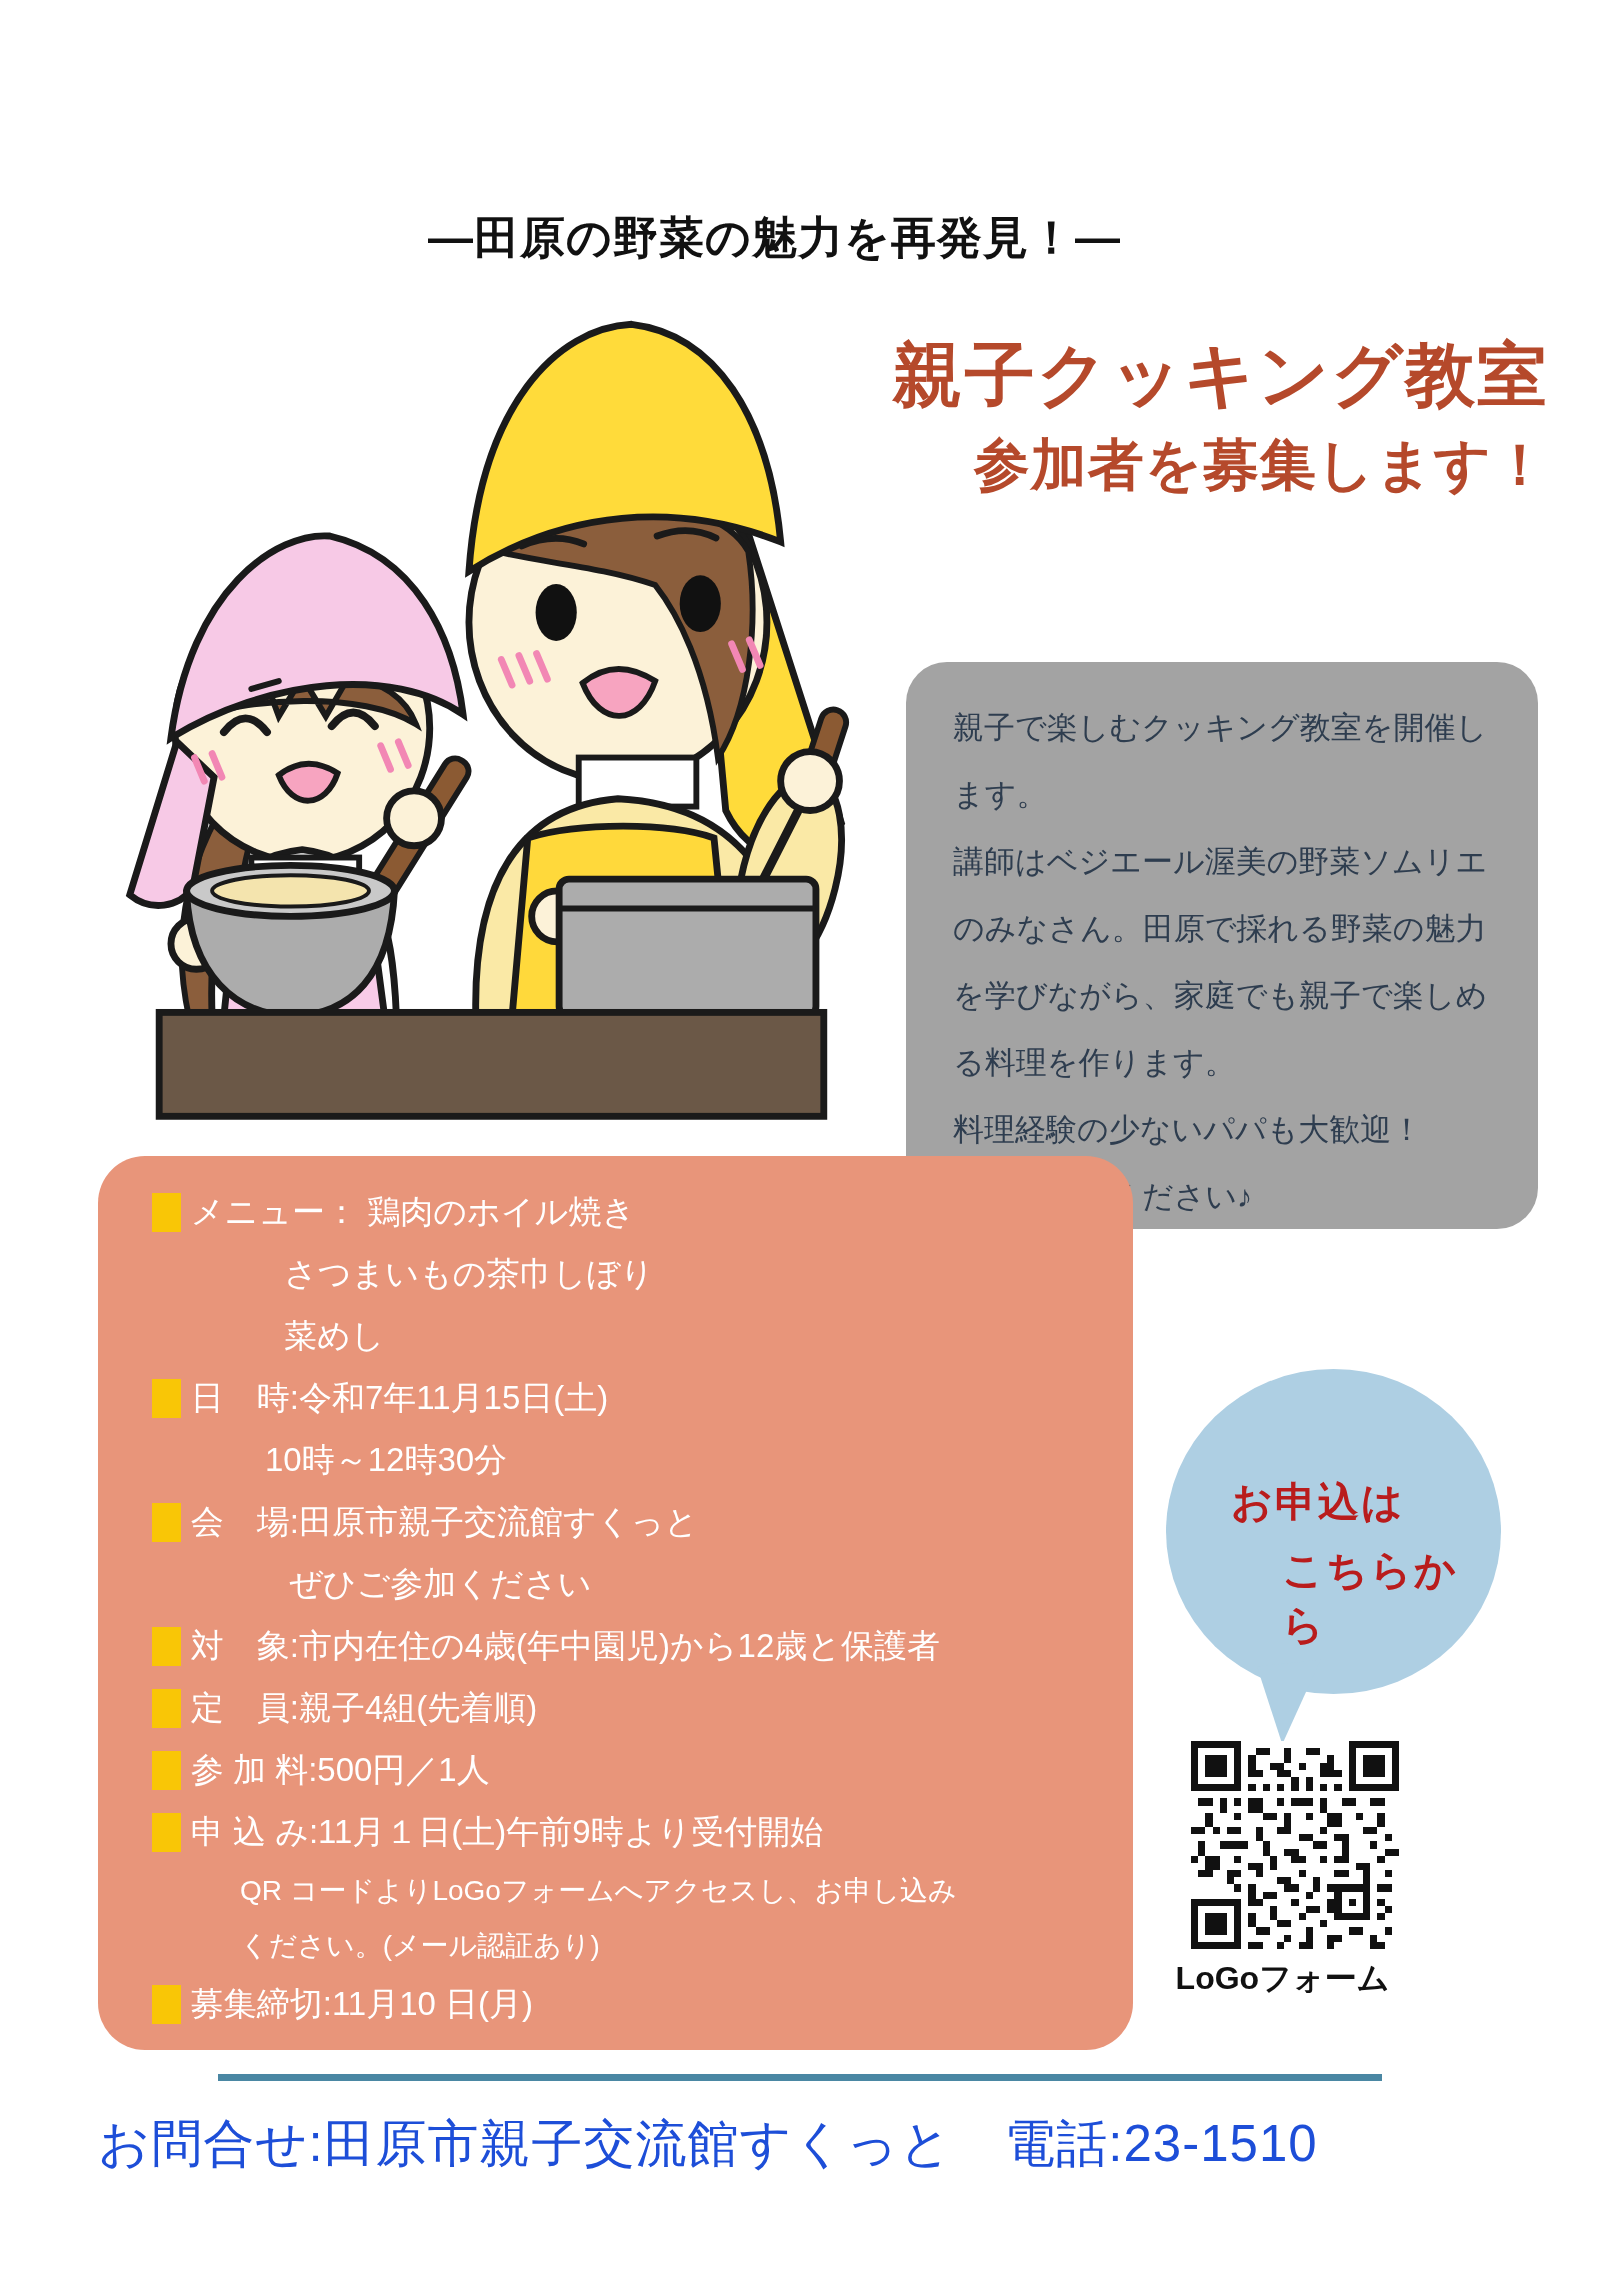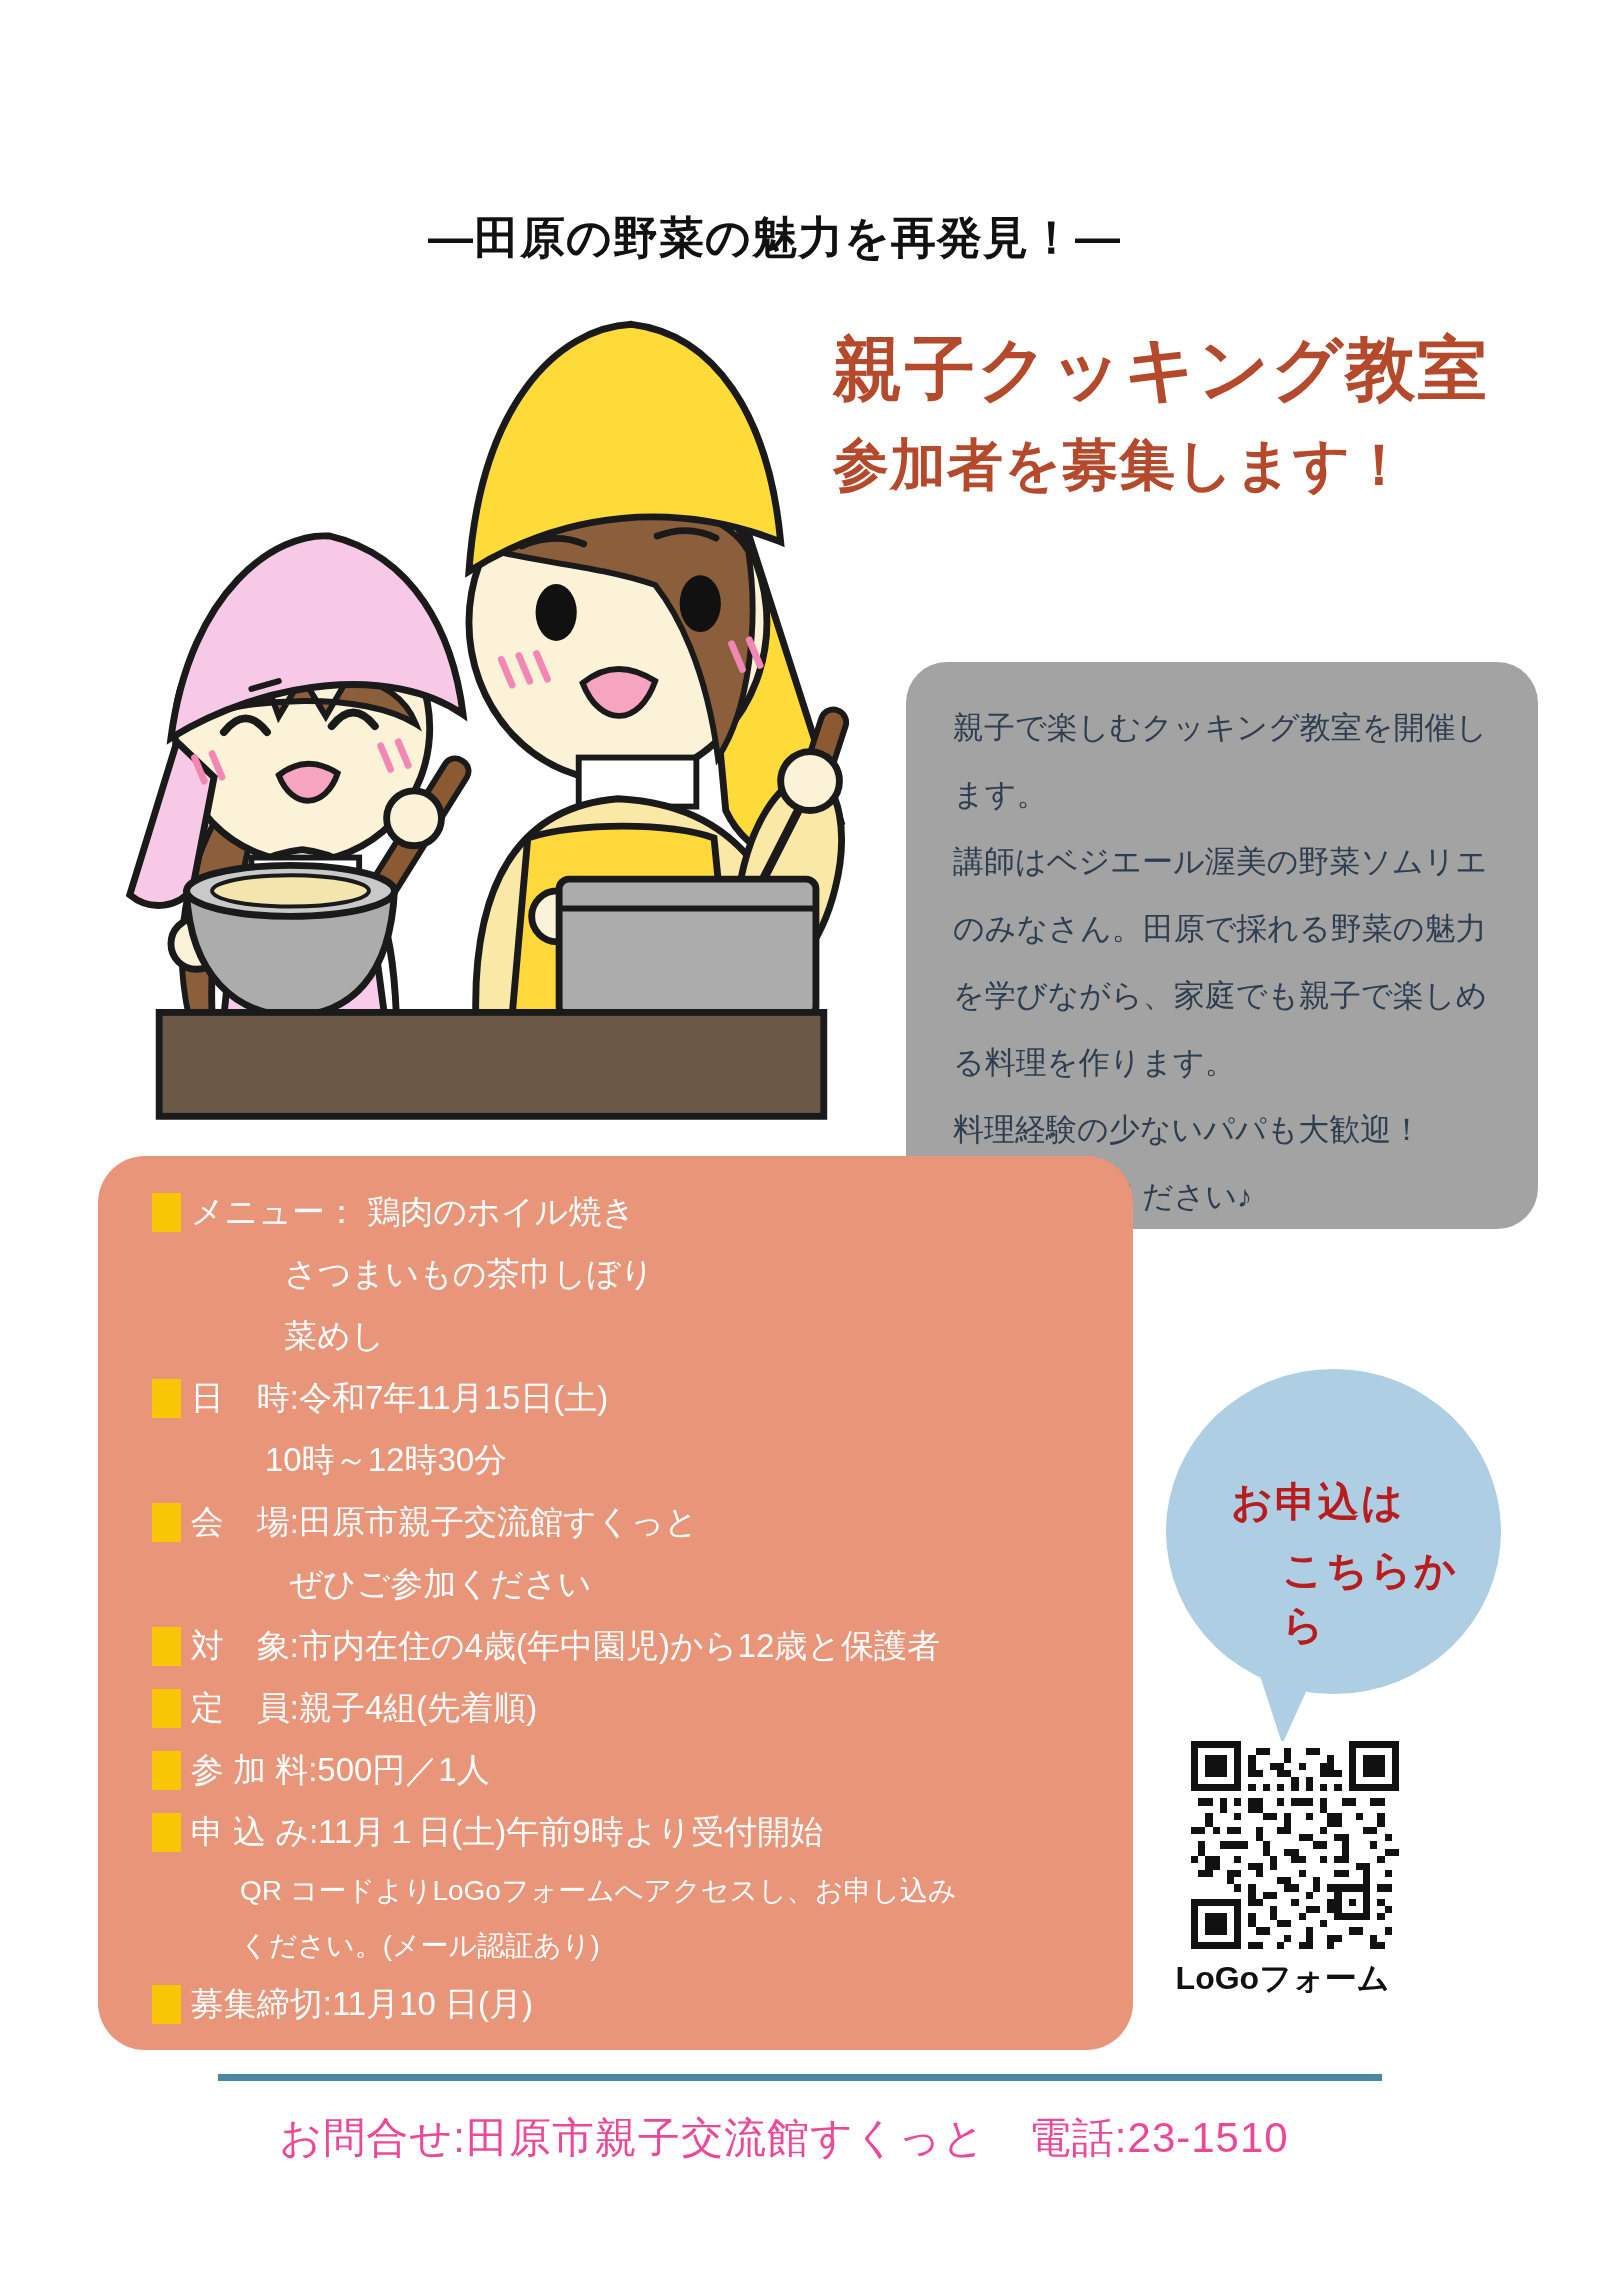"親子クッキング教室" .main-title { font-family: Liberation Mono, monospace -> none; text-align: left -> right }
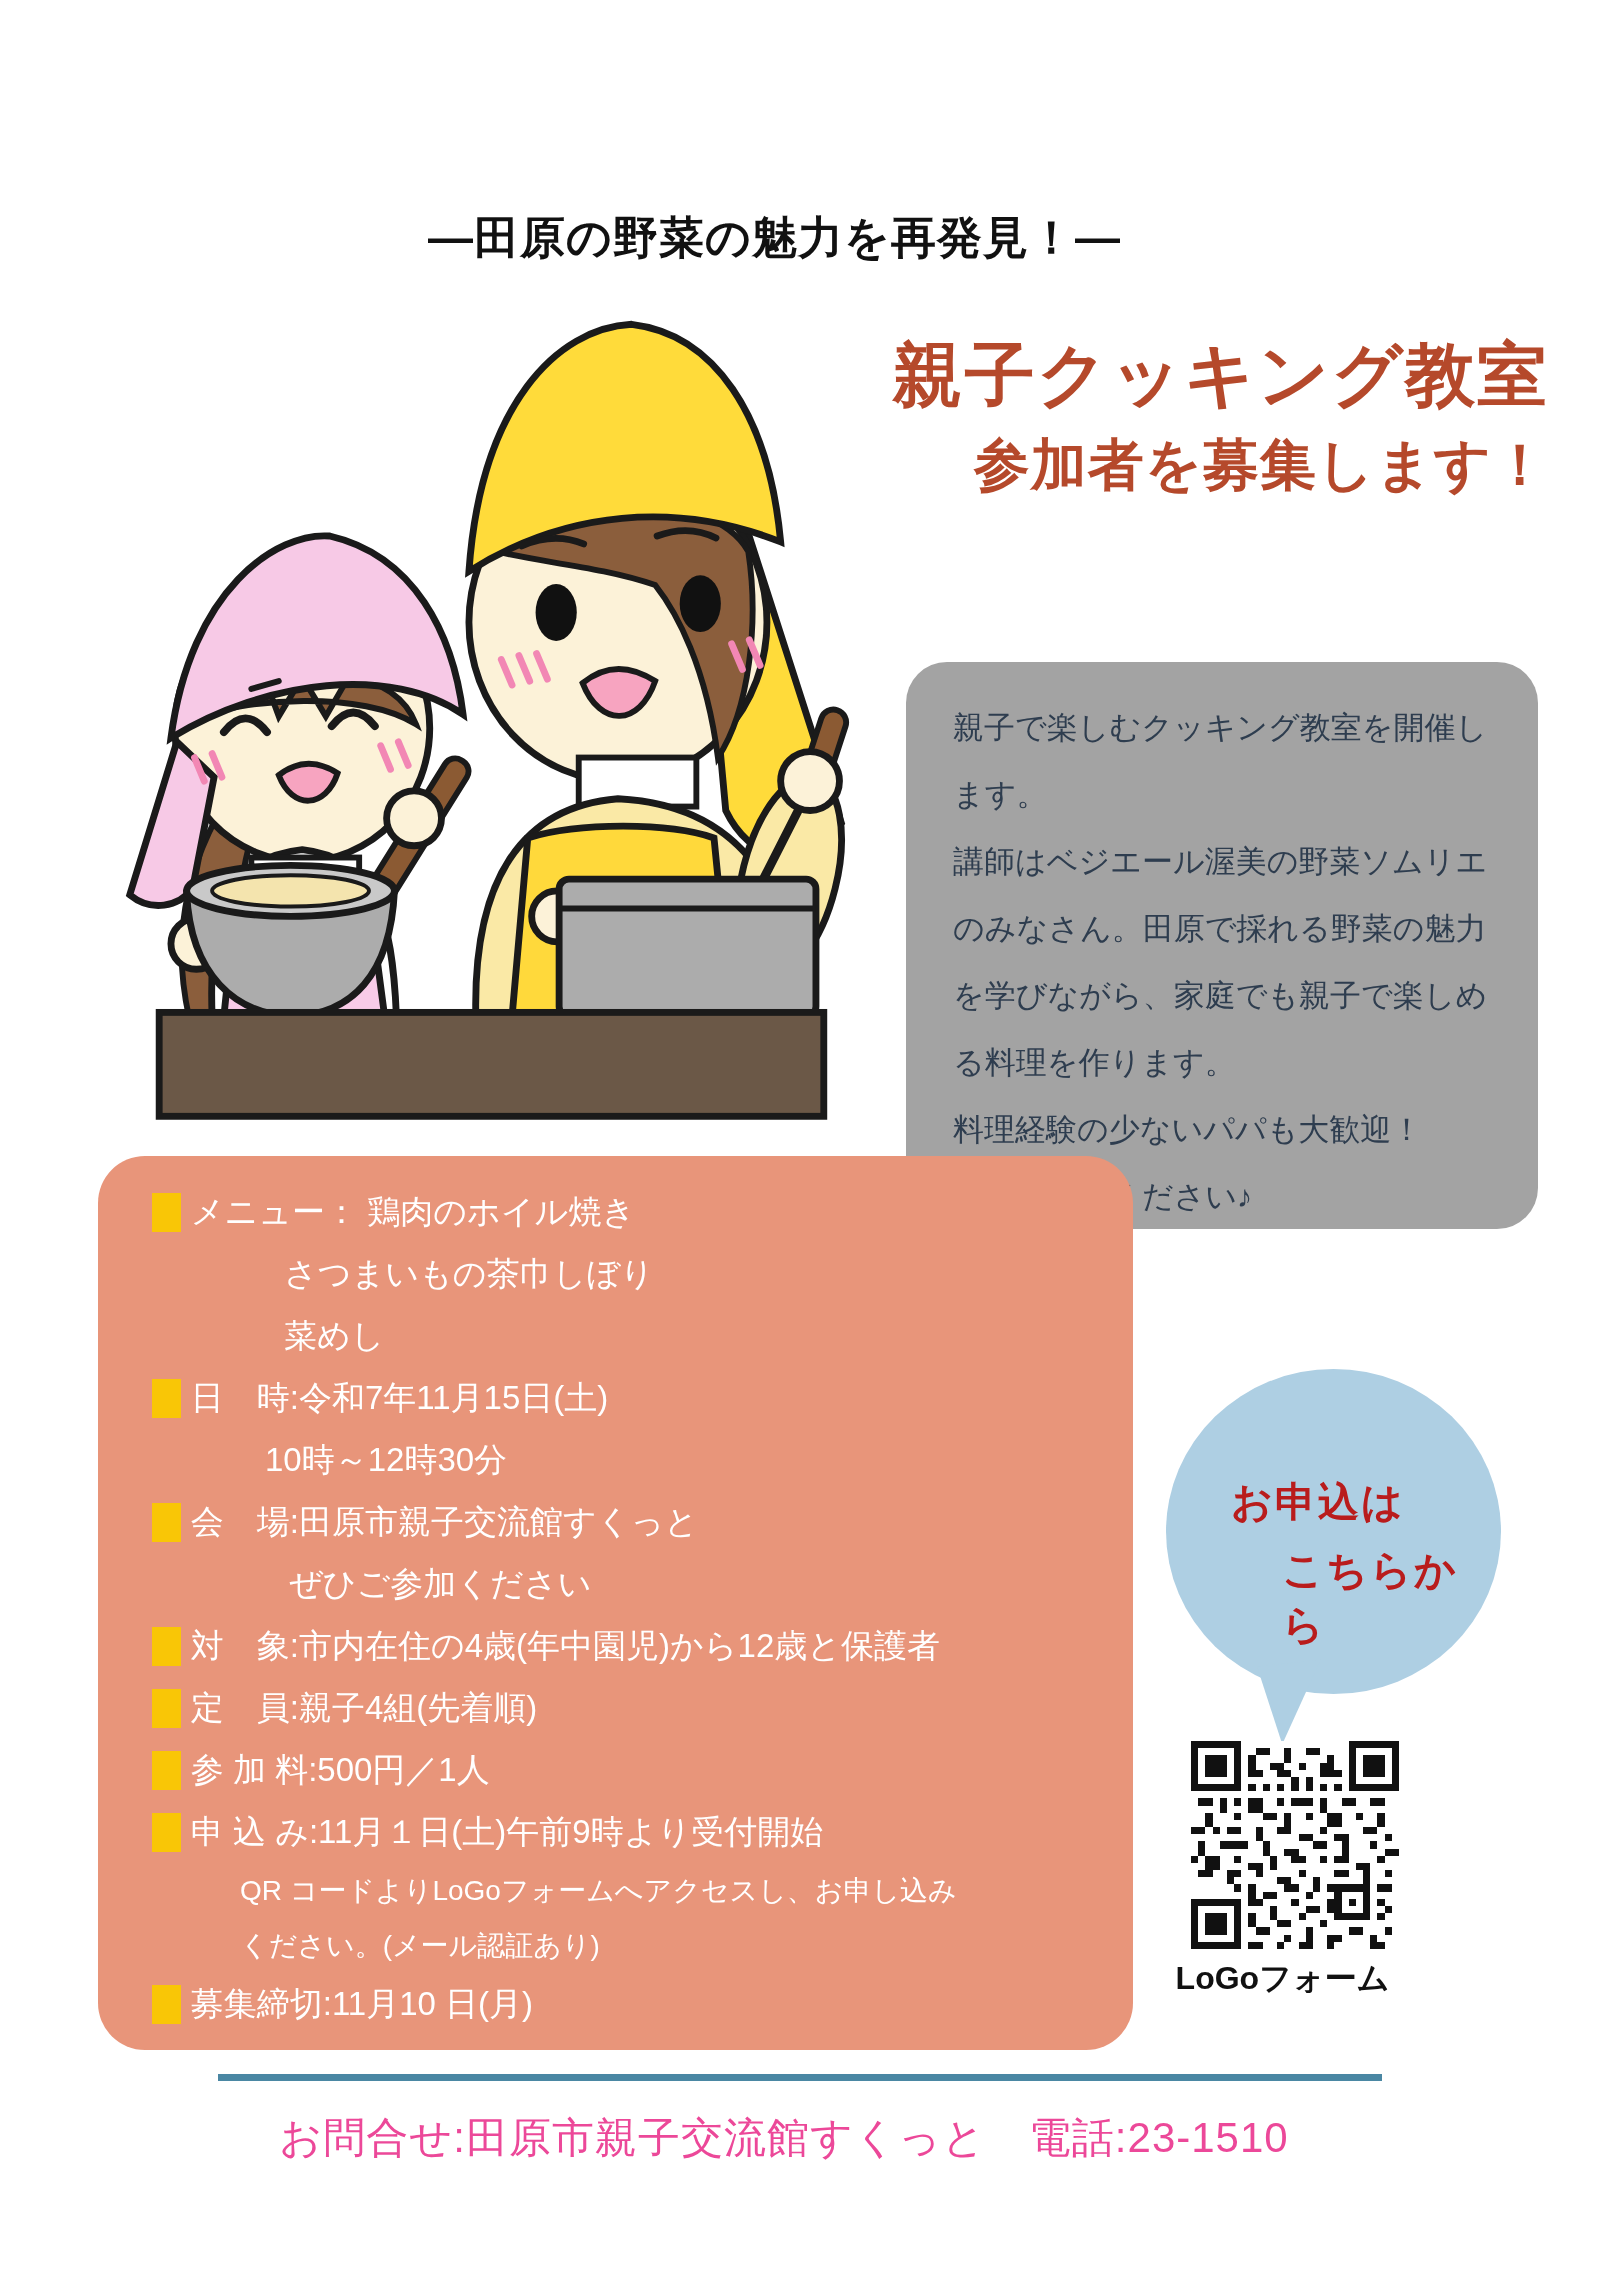"お問合せ:田原市親子交流館すくっと 電話:23-1510" .contact { color: #ec4899 -> #1d4ed8; font-size: 42px -> 51px; text-align: center -> none }
